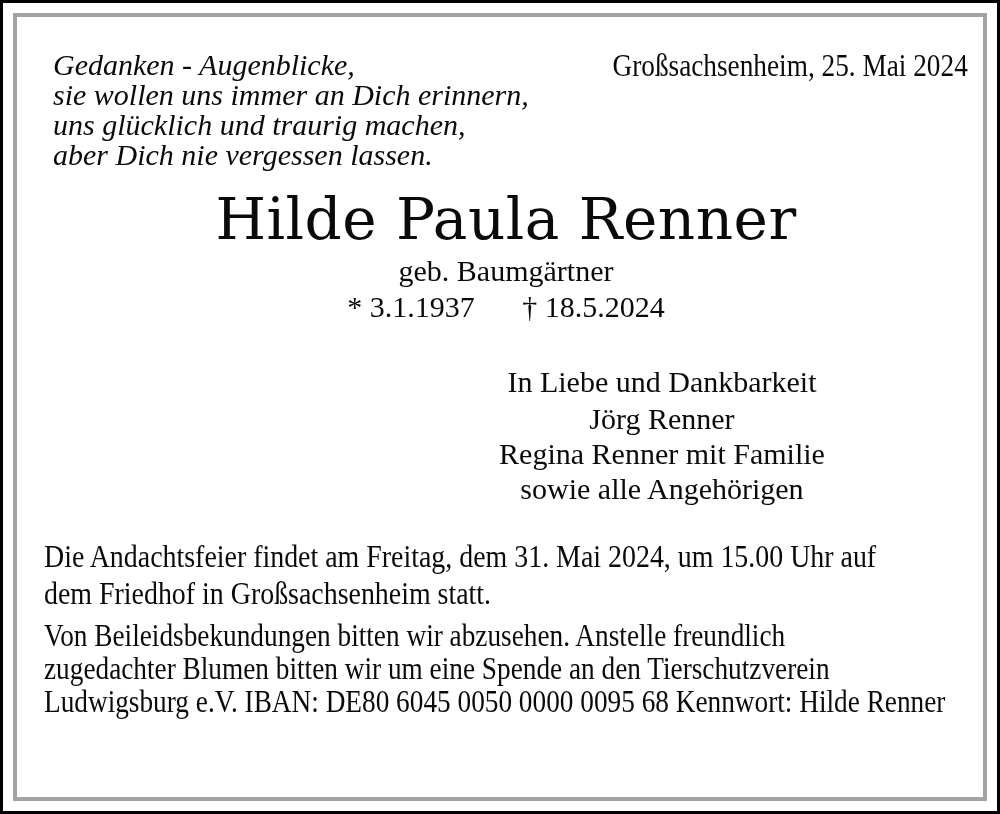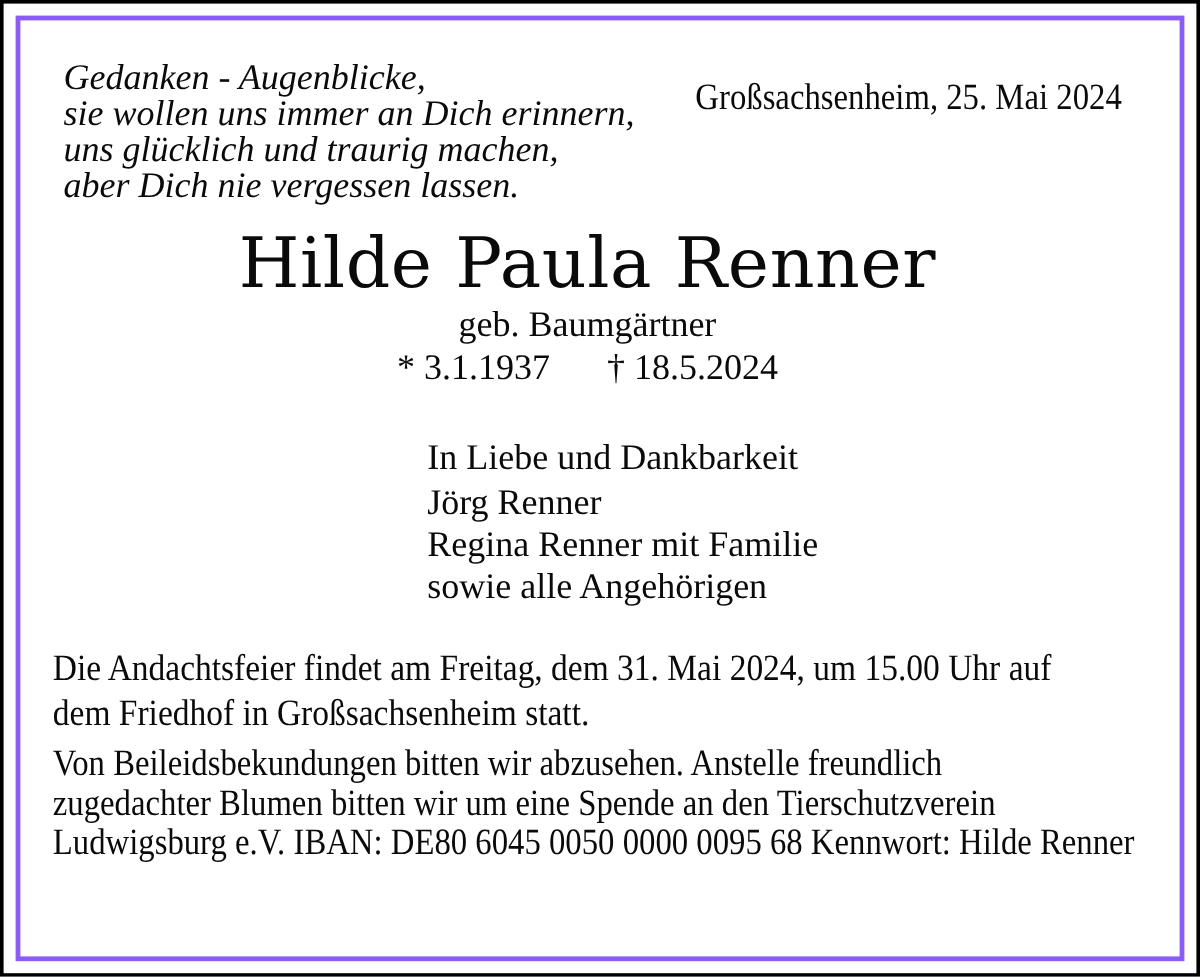"Gedanken - Augenblicke," .frame { border: 4px solid #8b5cf6 -> 4px solid #a3a3a3; padding: 33px 48px 0 27px -> 33px 15px 0 27px }
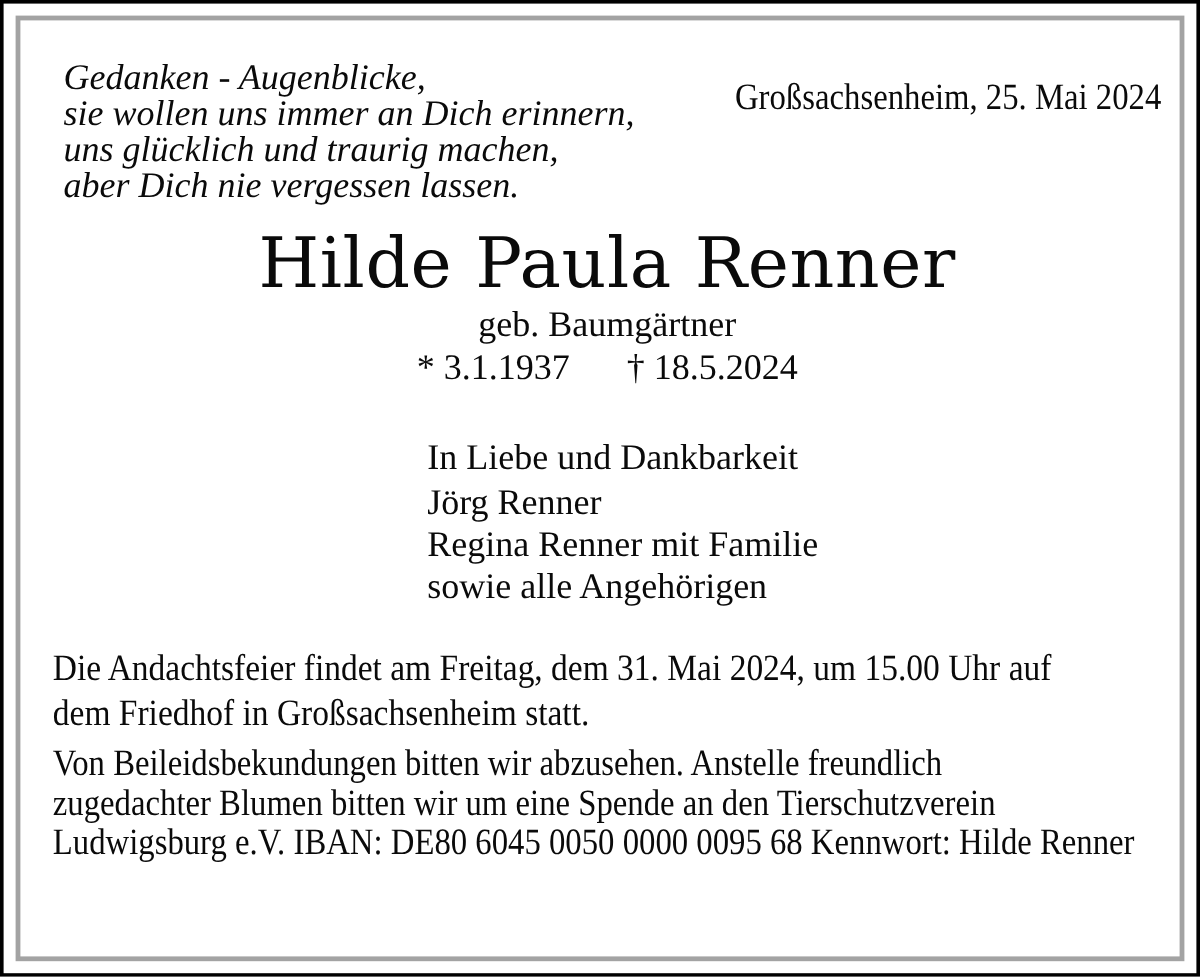"Großsachsenheim, 25. Mai 2024" .dateline { margin-top: 15px -> none }
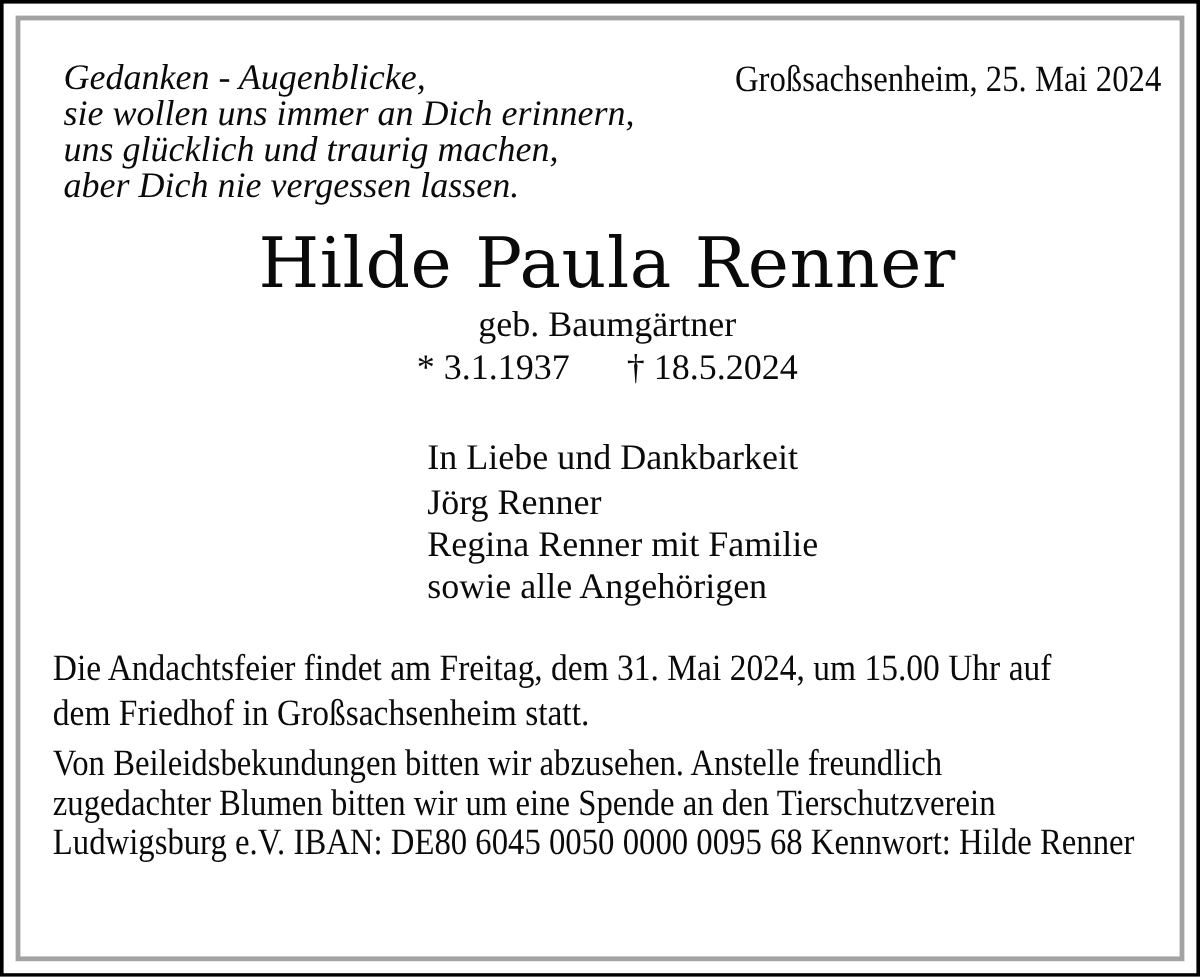"In Liebe und Dankbarkeit" .family { text-align: none -> center }
